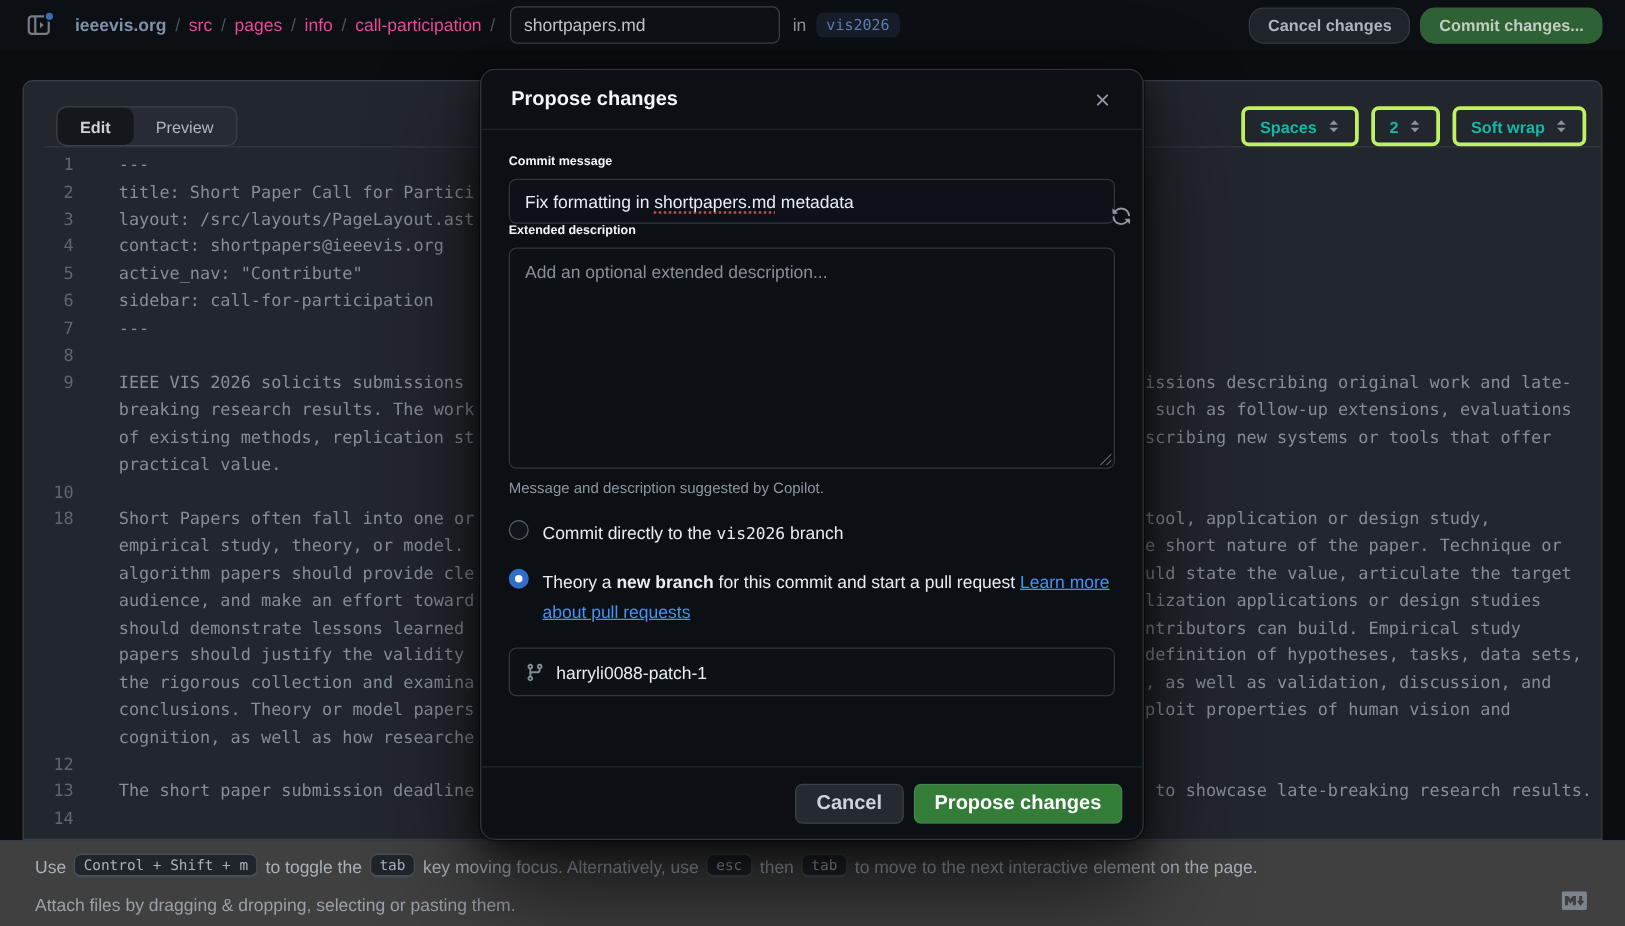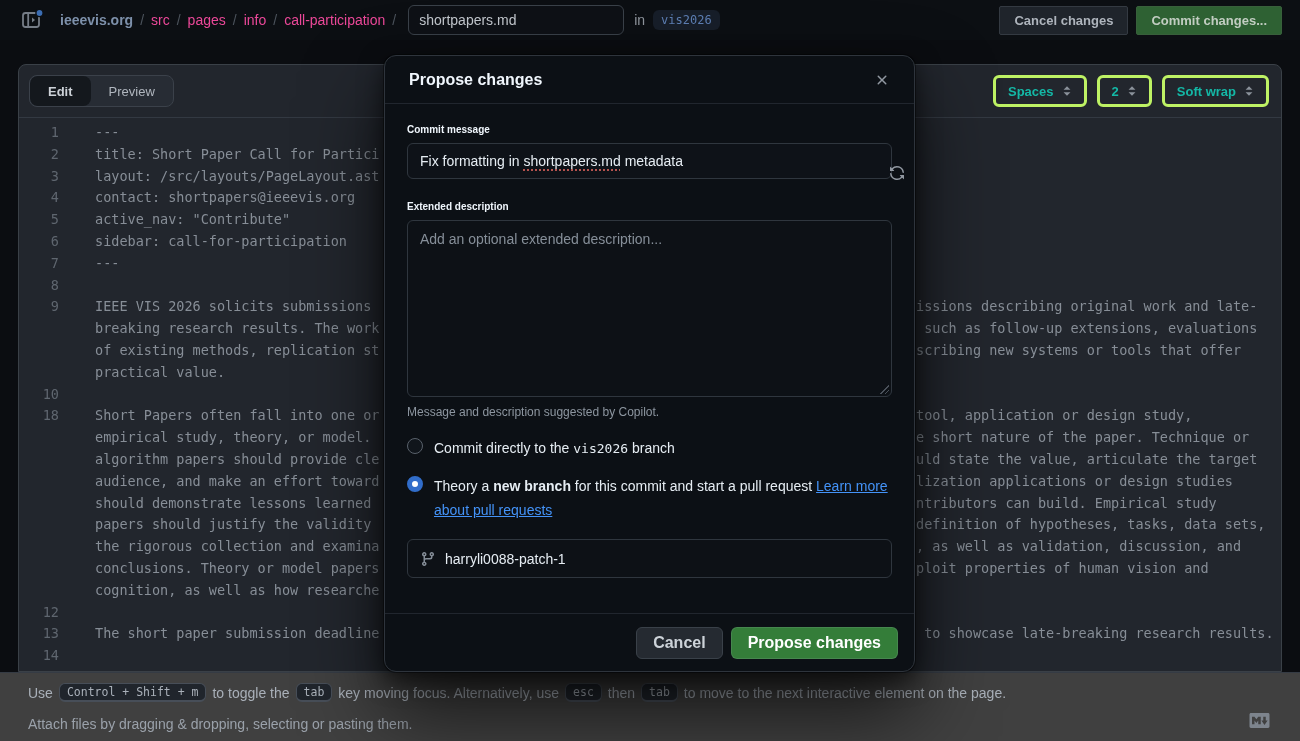"Cancel changes" .btn { border-radius: 2px -> 12px }
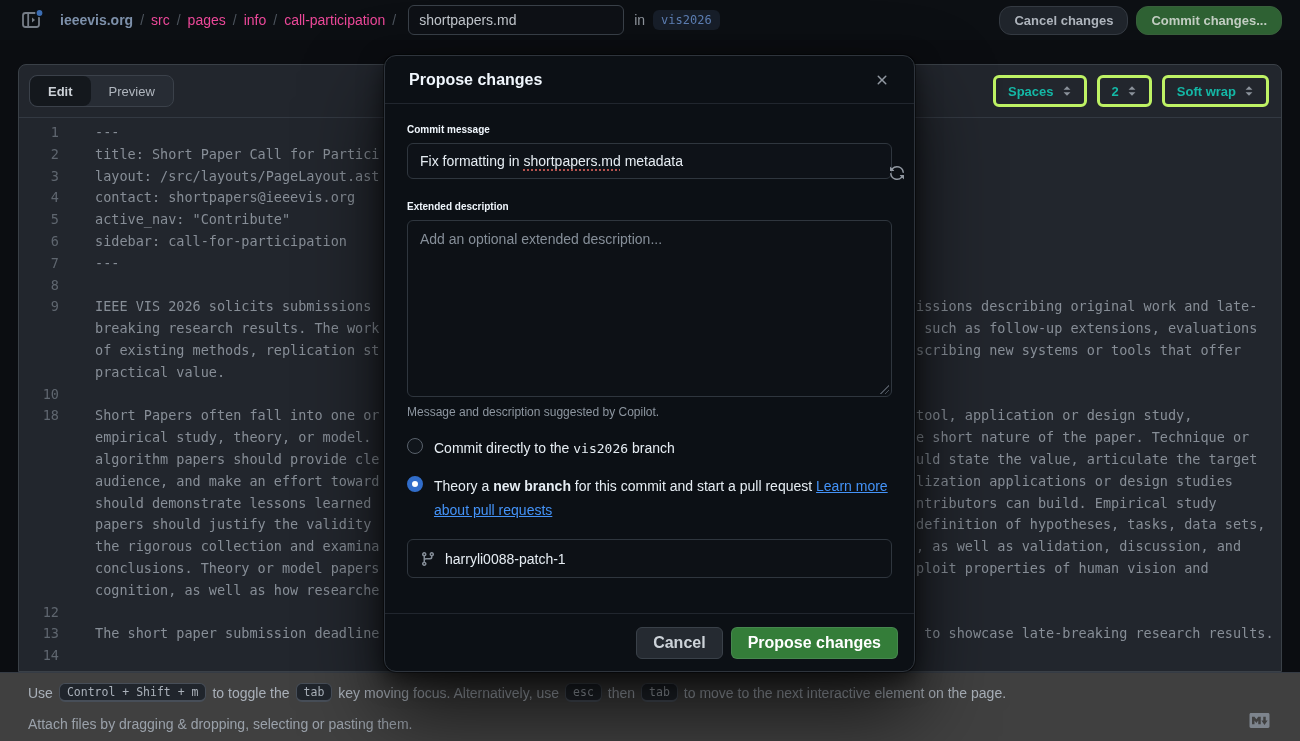"Edit" .toolbar { align-items: center -> flex-end; margin-left: none -> 16px }
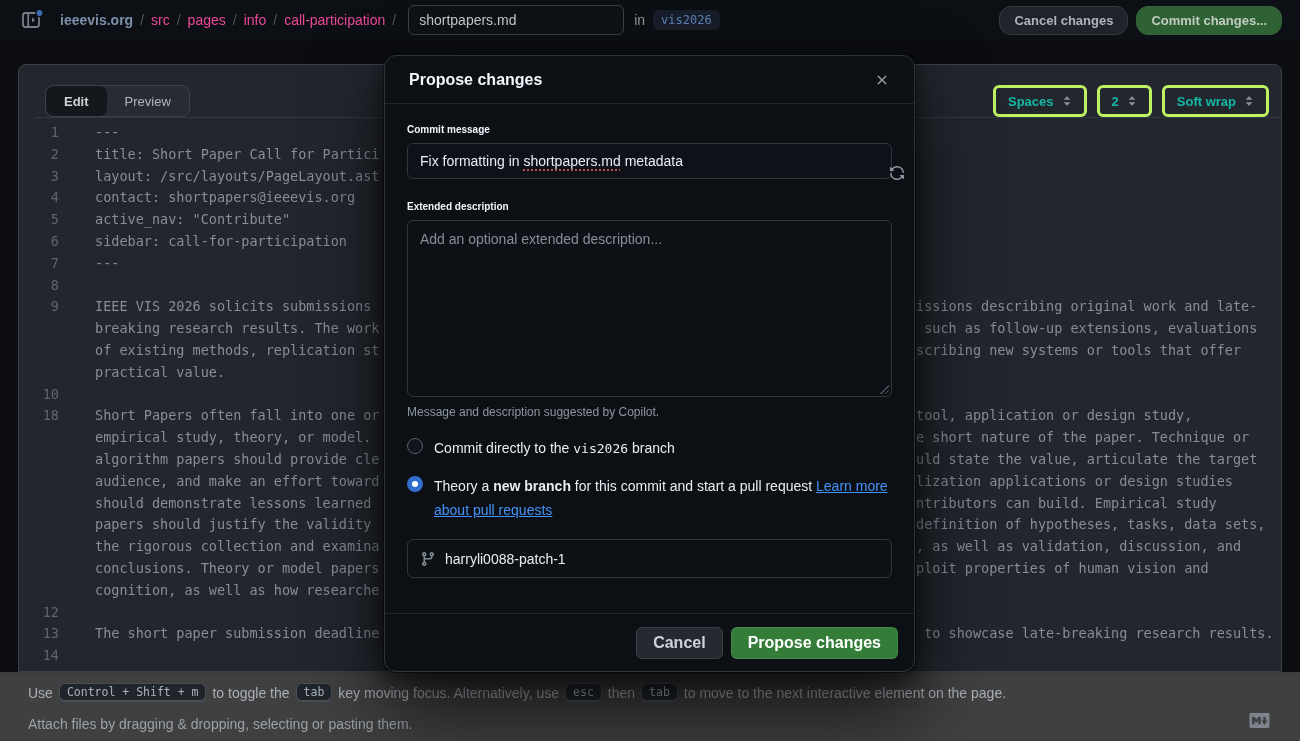"Extended description" .ext-label { margin-top: 22px -> none }
